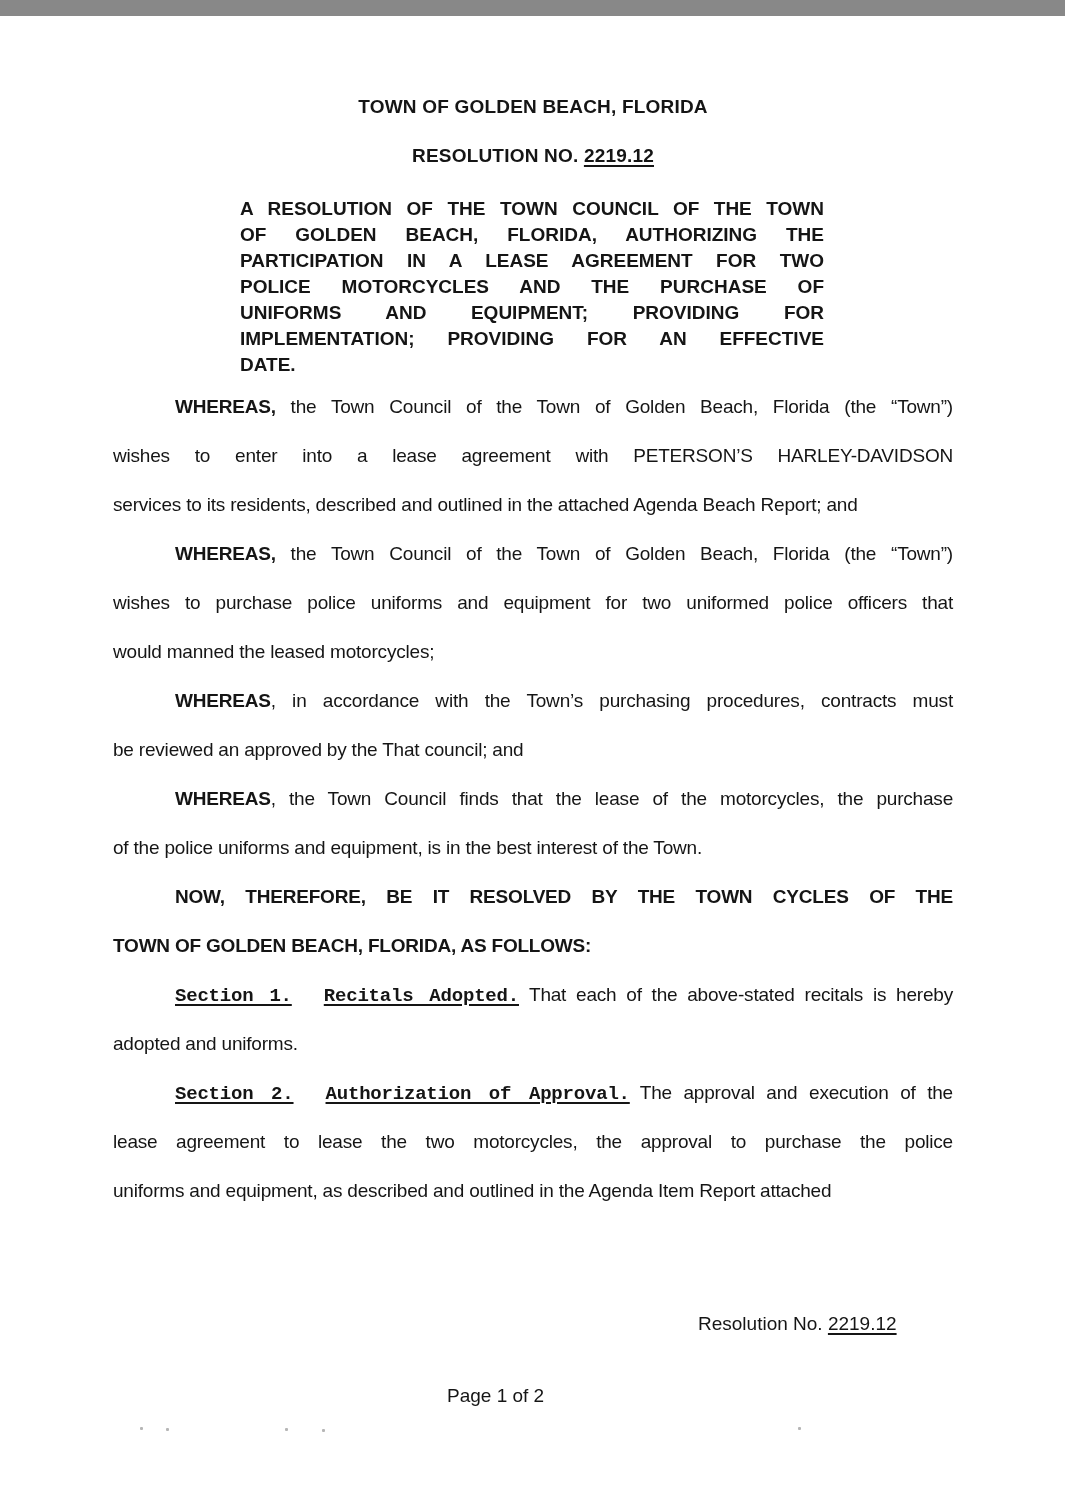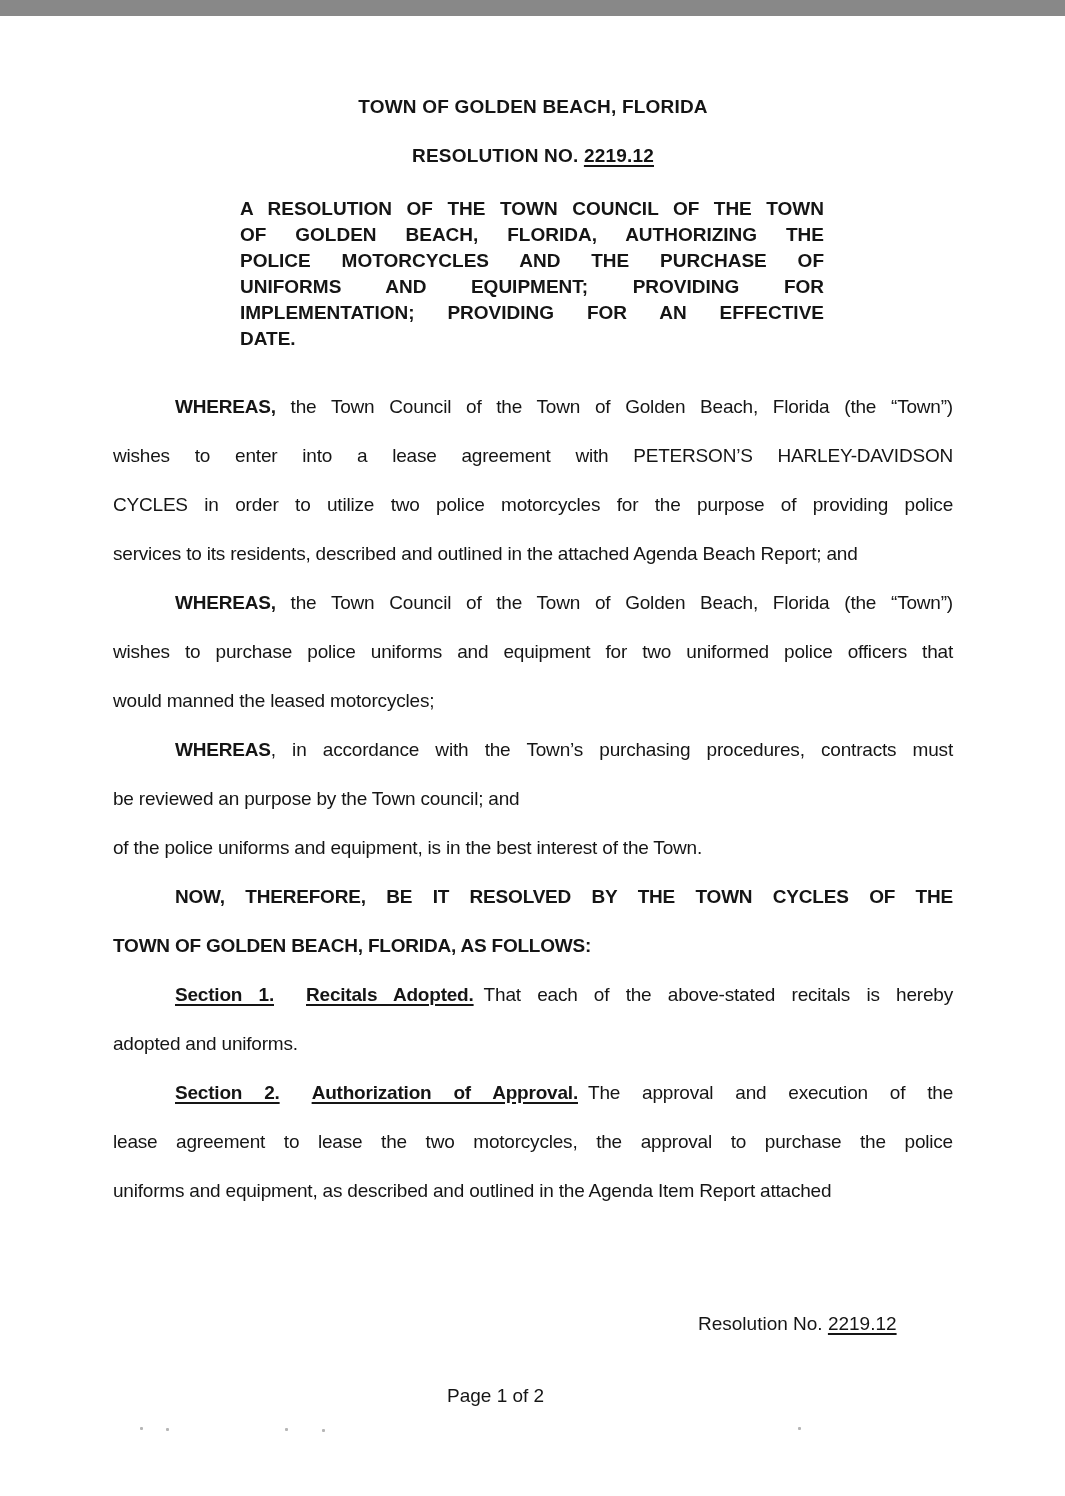"PARTICIPATION IN A LEASE AGREEMENT" div.bl { html: none -> <div>PARTICIPATION IN A LEASE AGREEMENT FOR TWO</div> }
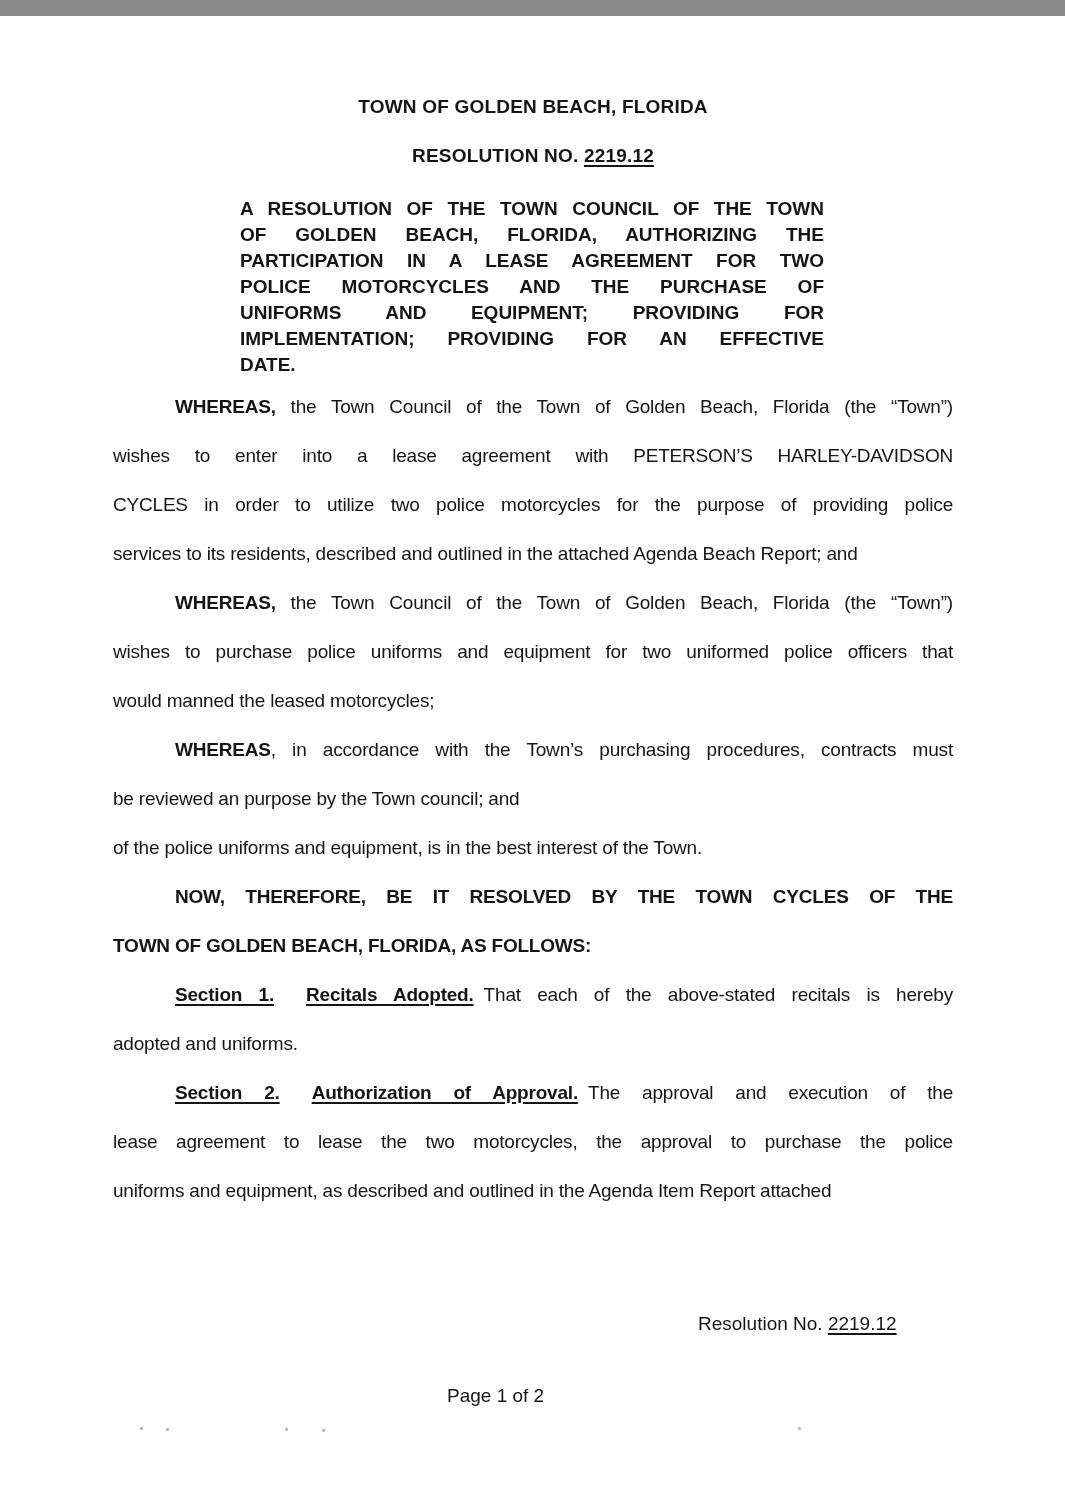"CYCLES in order to utilize" div.bl { html: <div>CYCLES in order to utilize two police motorcycles for the purpose of providing police</div> -> none }
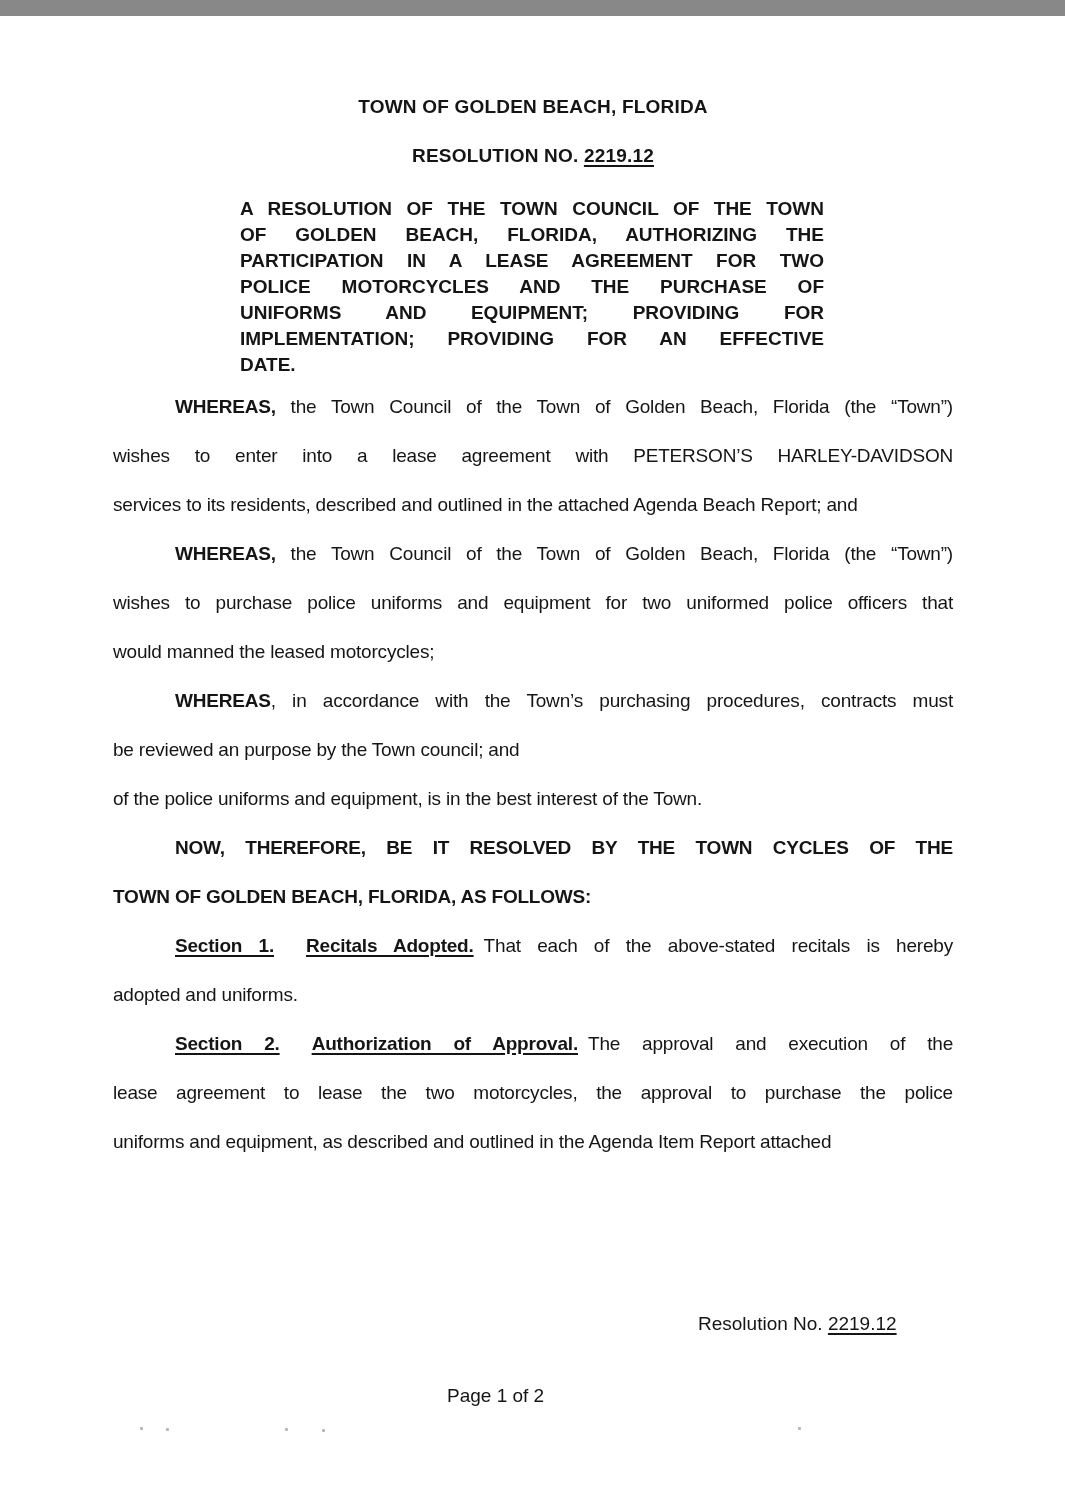"be reviewed an purpose by" div.bl { text: purpose by the Town -> approved by the That }
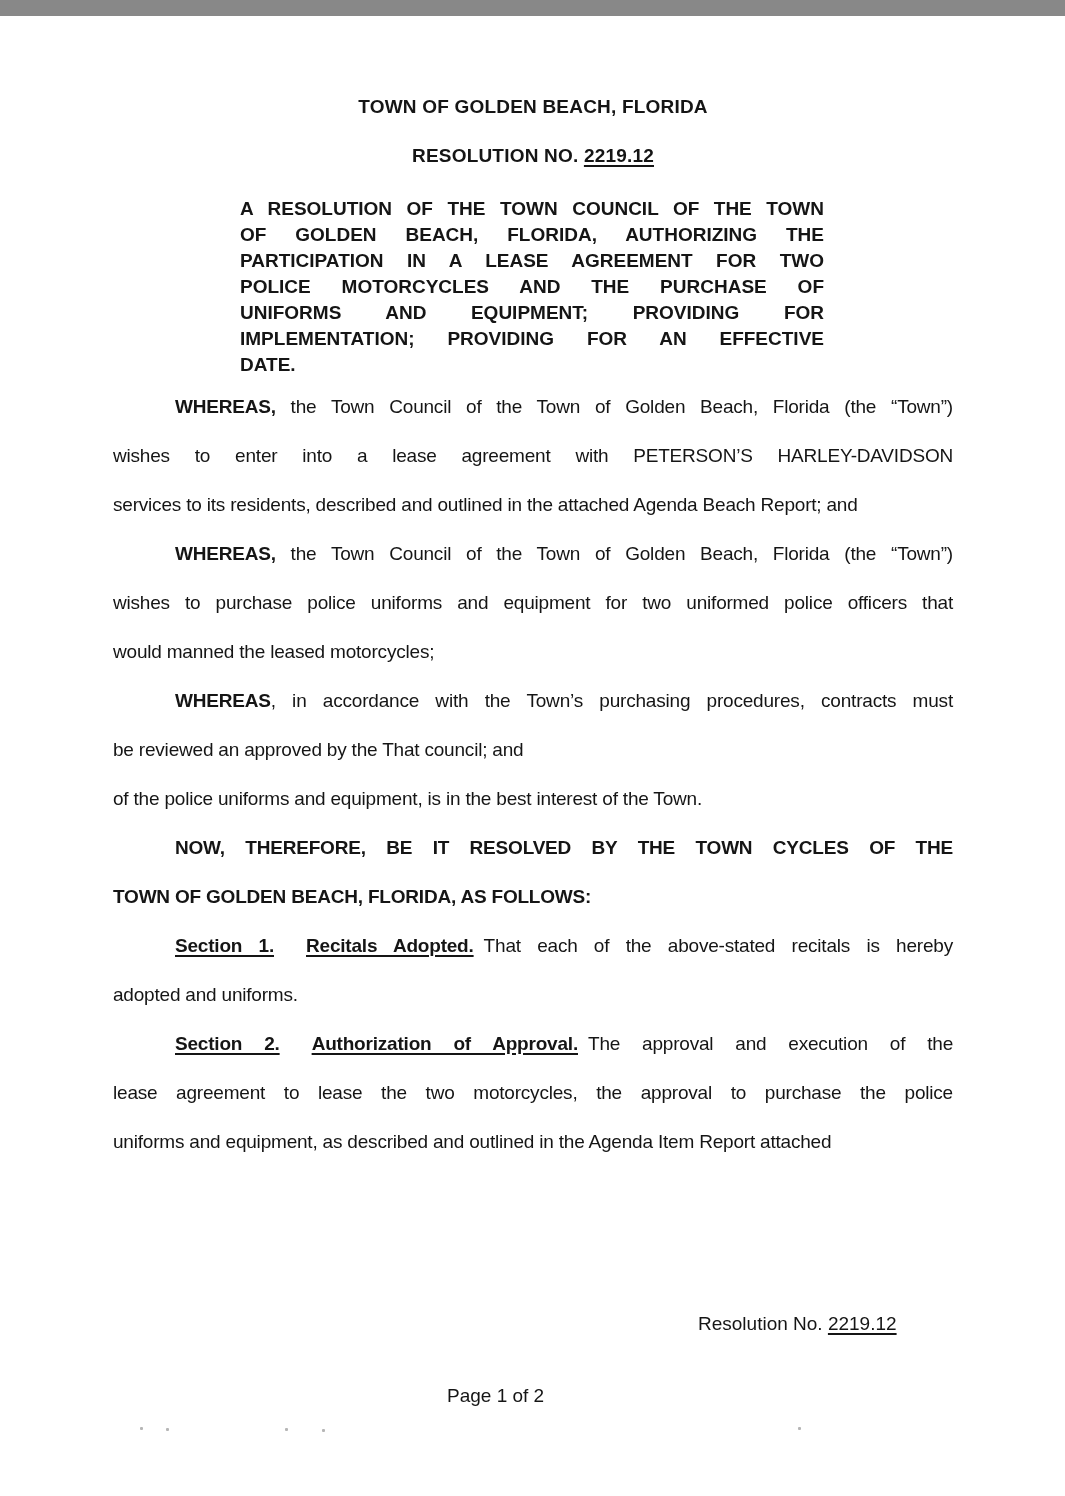"WHEREAS, the Town Council finds" div.bl { html: none -> <div><b>WHEREAS</b><span>, the Town Council finds that the lease of the motorcycles, the purchase</span></div> }
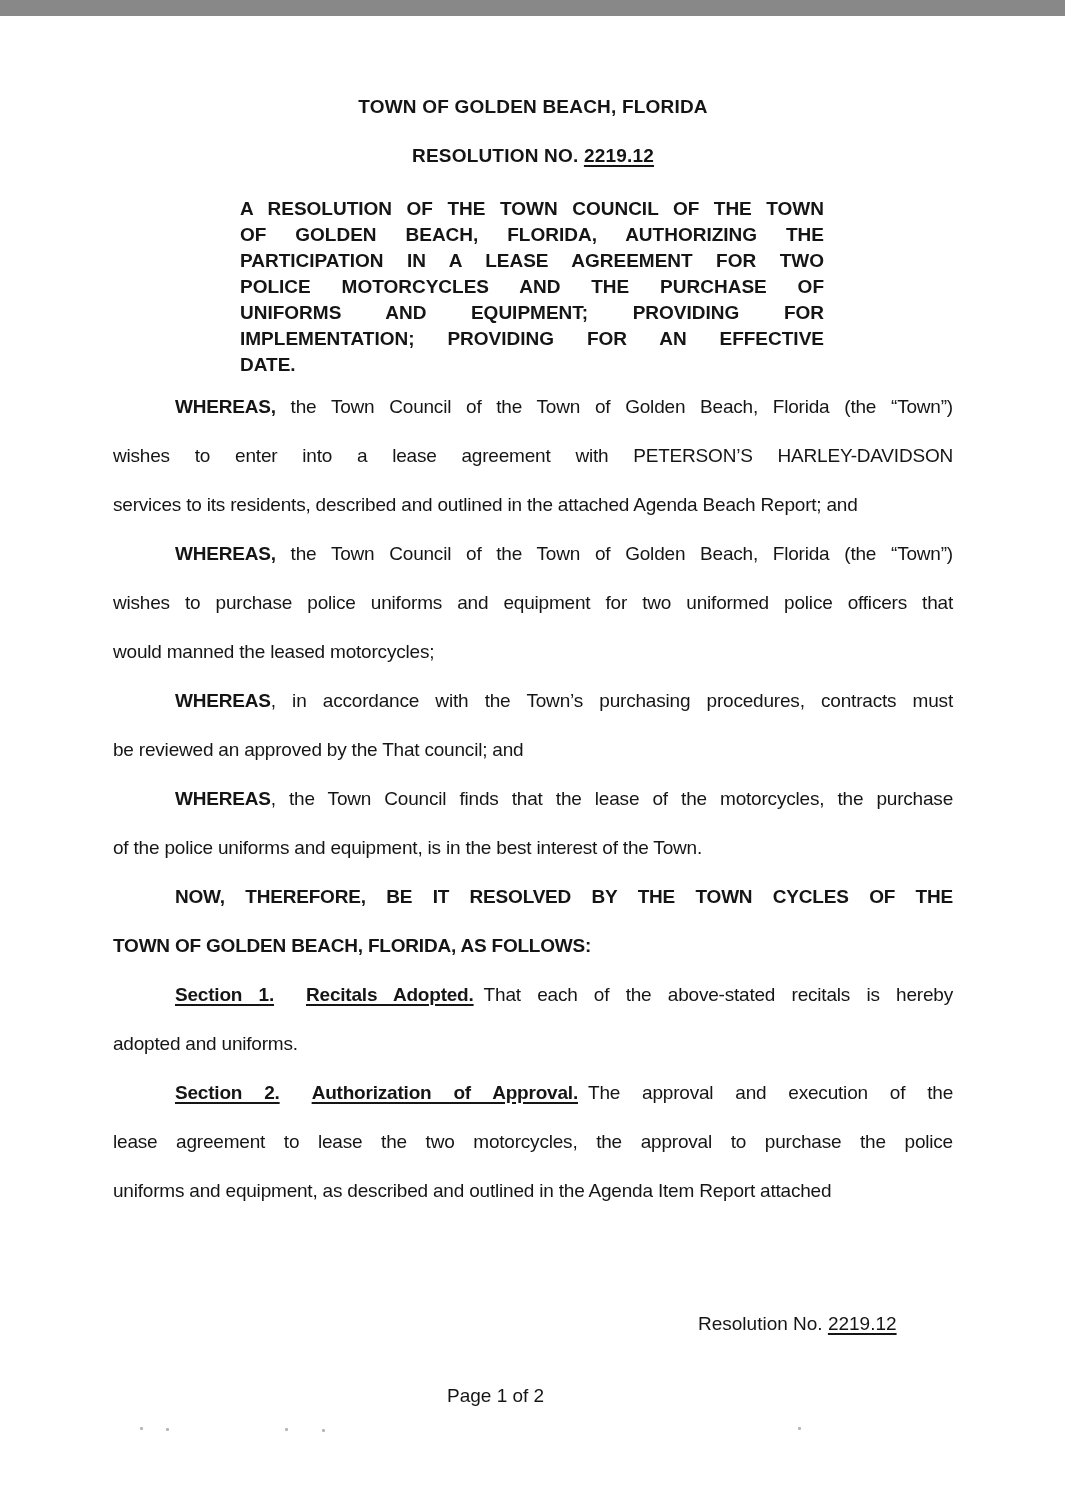"Section 1." .sec { font-family: none -> Liberation Mono, monospace }
